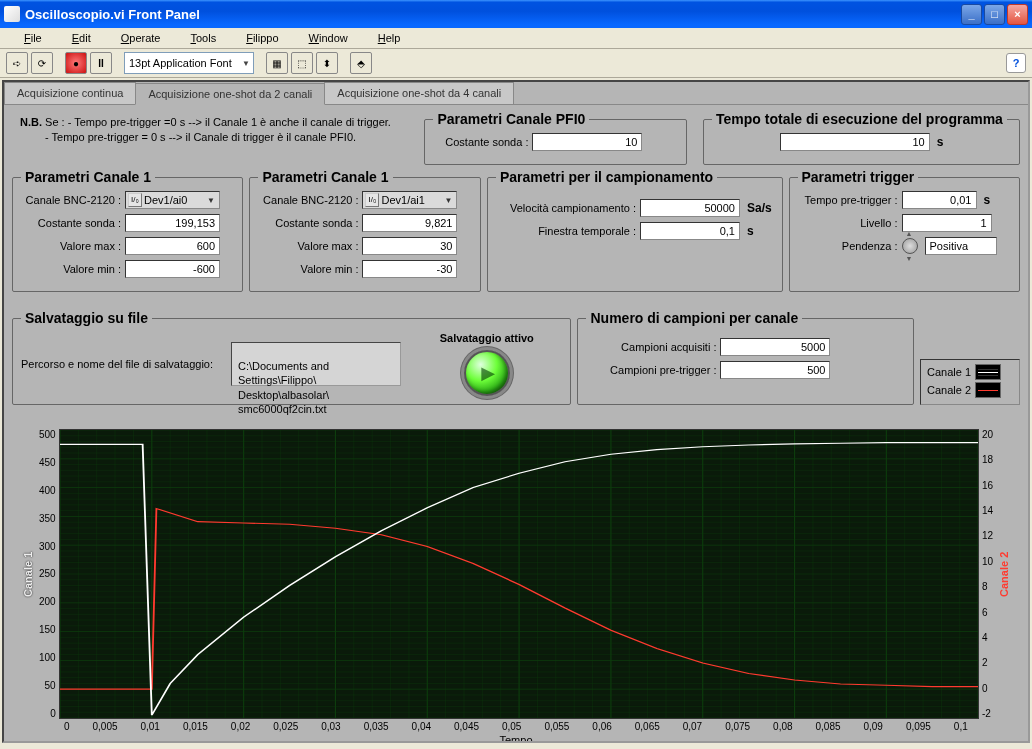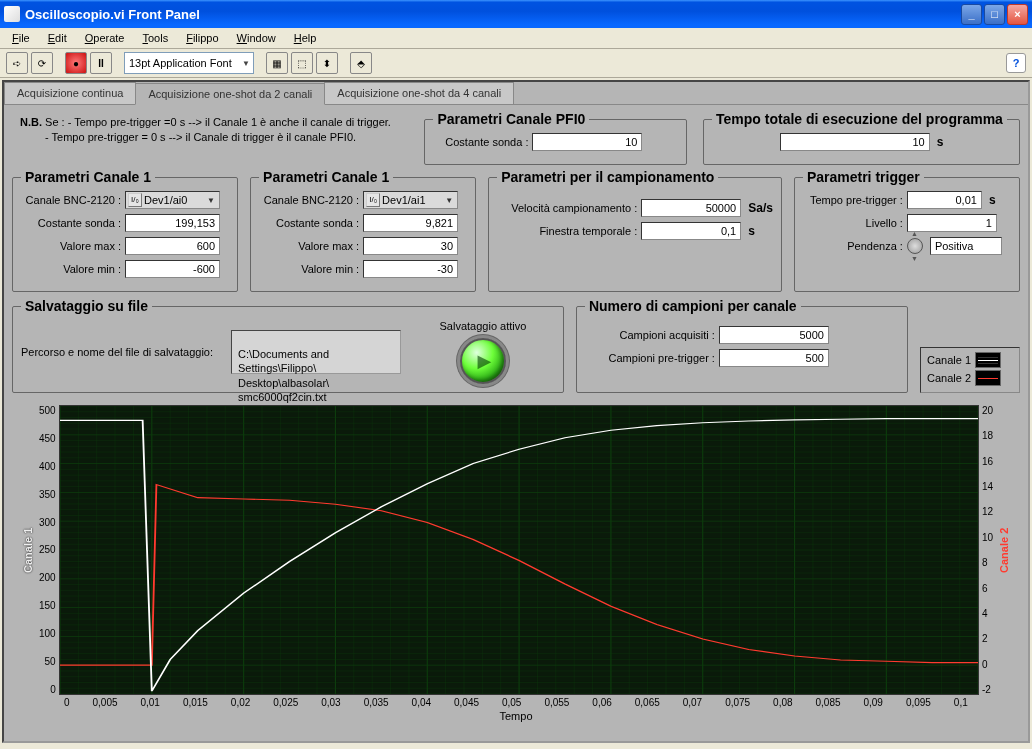"File" .menubar { gap: 6px -> 18px; padding: 2px 6px -> 2px 18px }
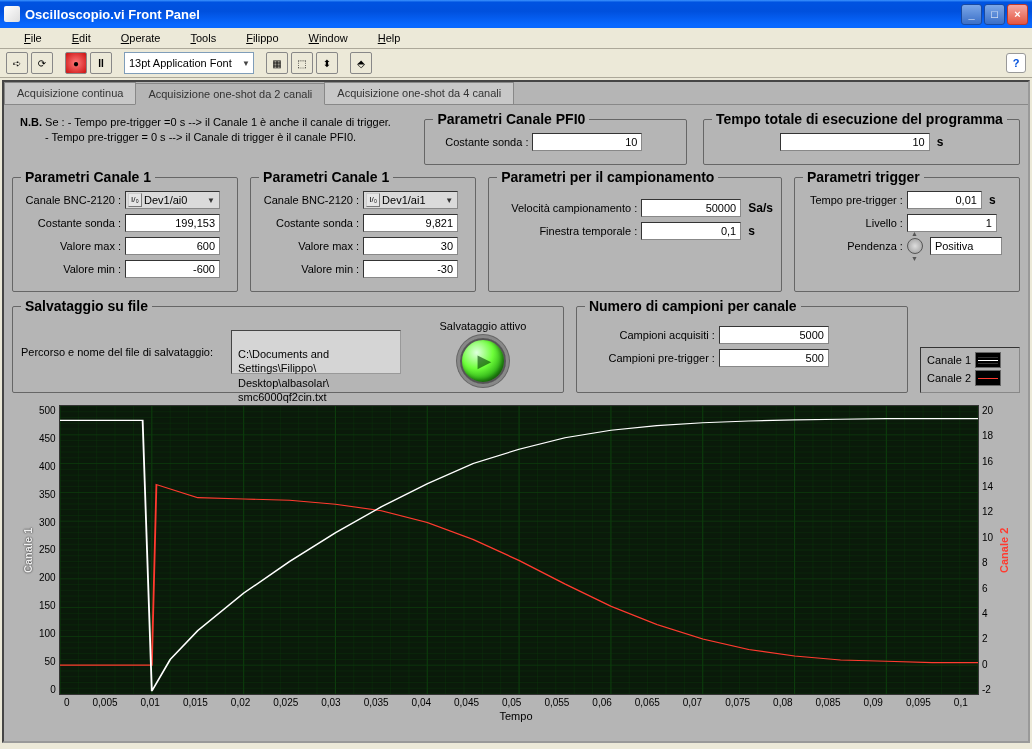"Parametri Canale 1" .row2 { gap: 12px -> 6px; margin-bottom: 6px -> 18px }
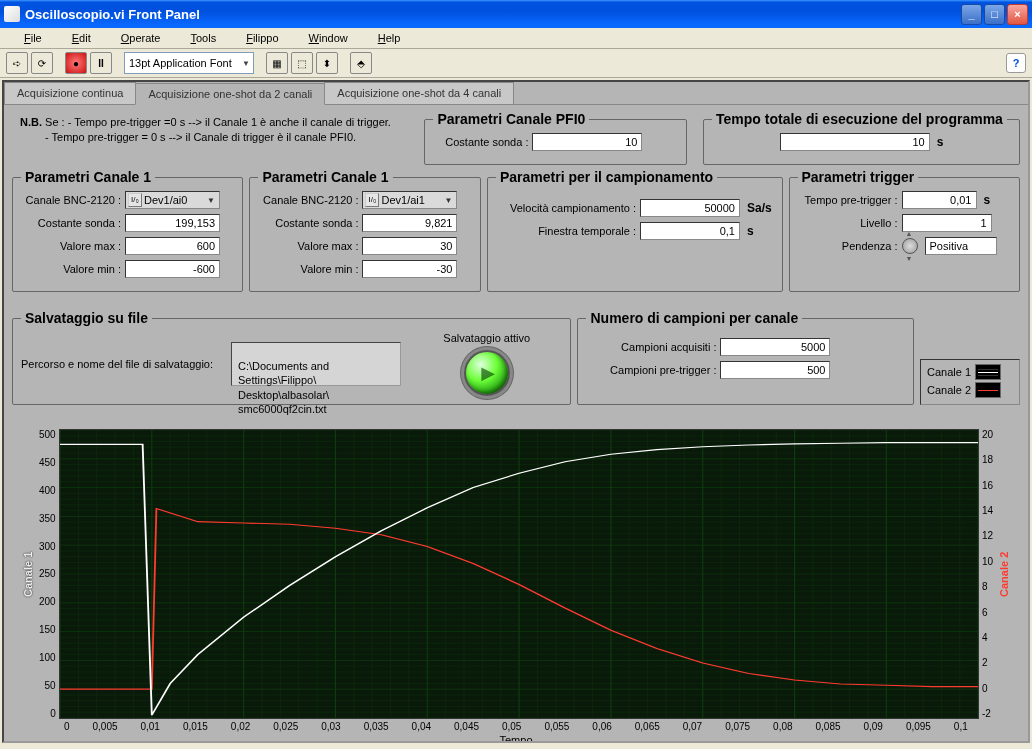"Salvataggio attivo" div { font-weight: normal -> bold }
